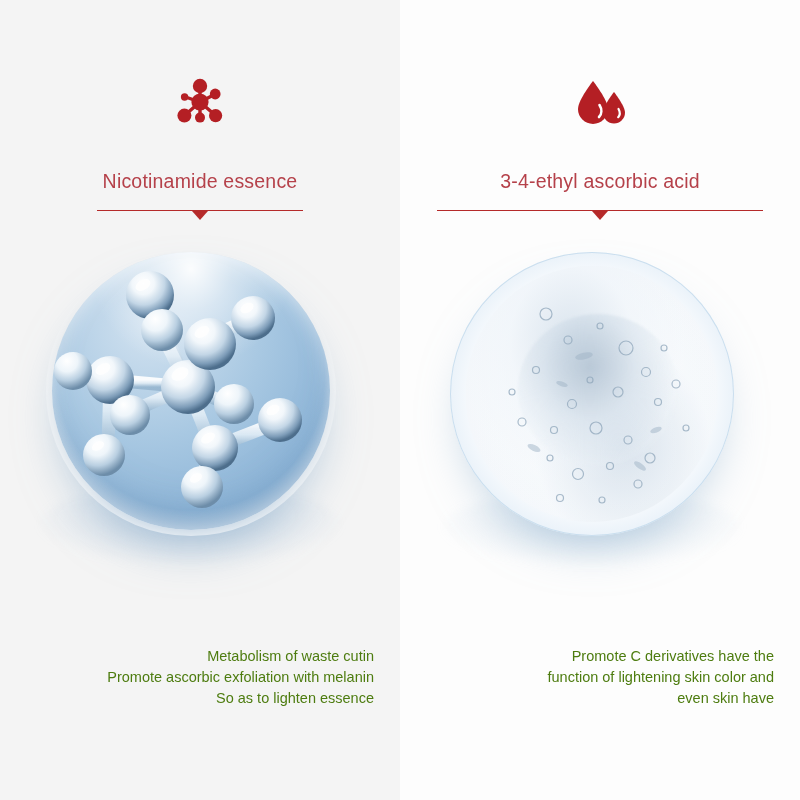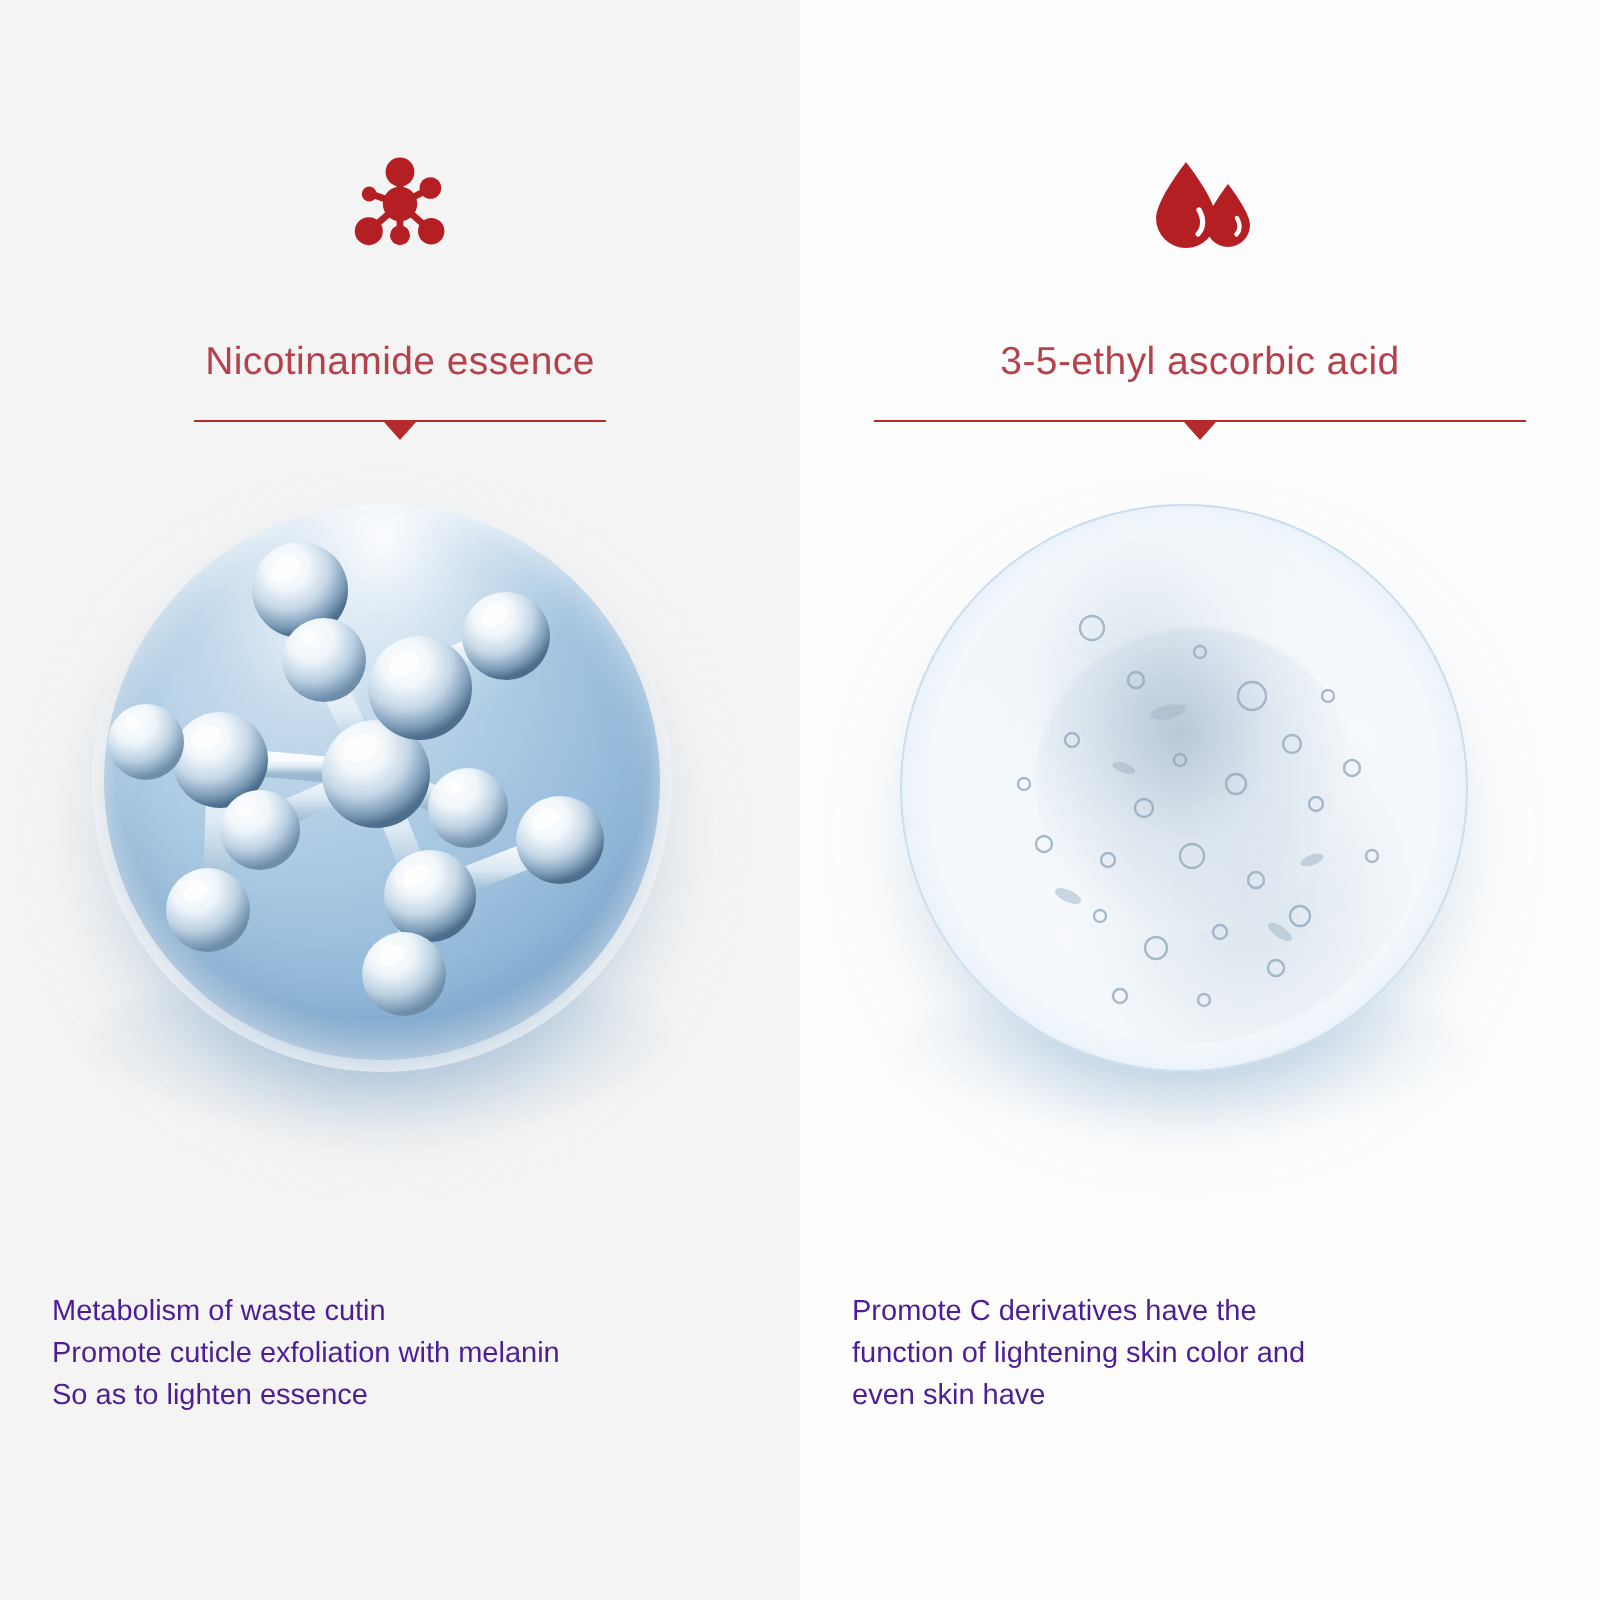"3-5-ethyl ascorbic acid" div.title { text: 3-5-ethyl -> 3-4-ethyl }
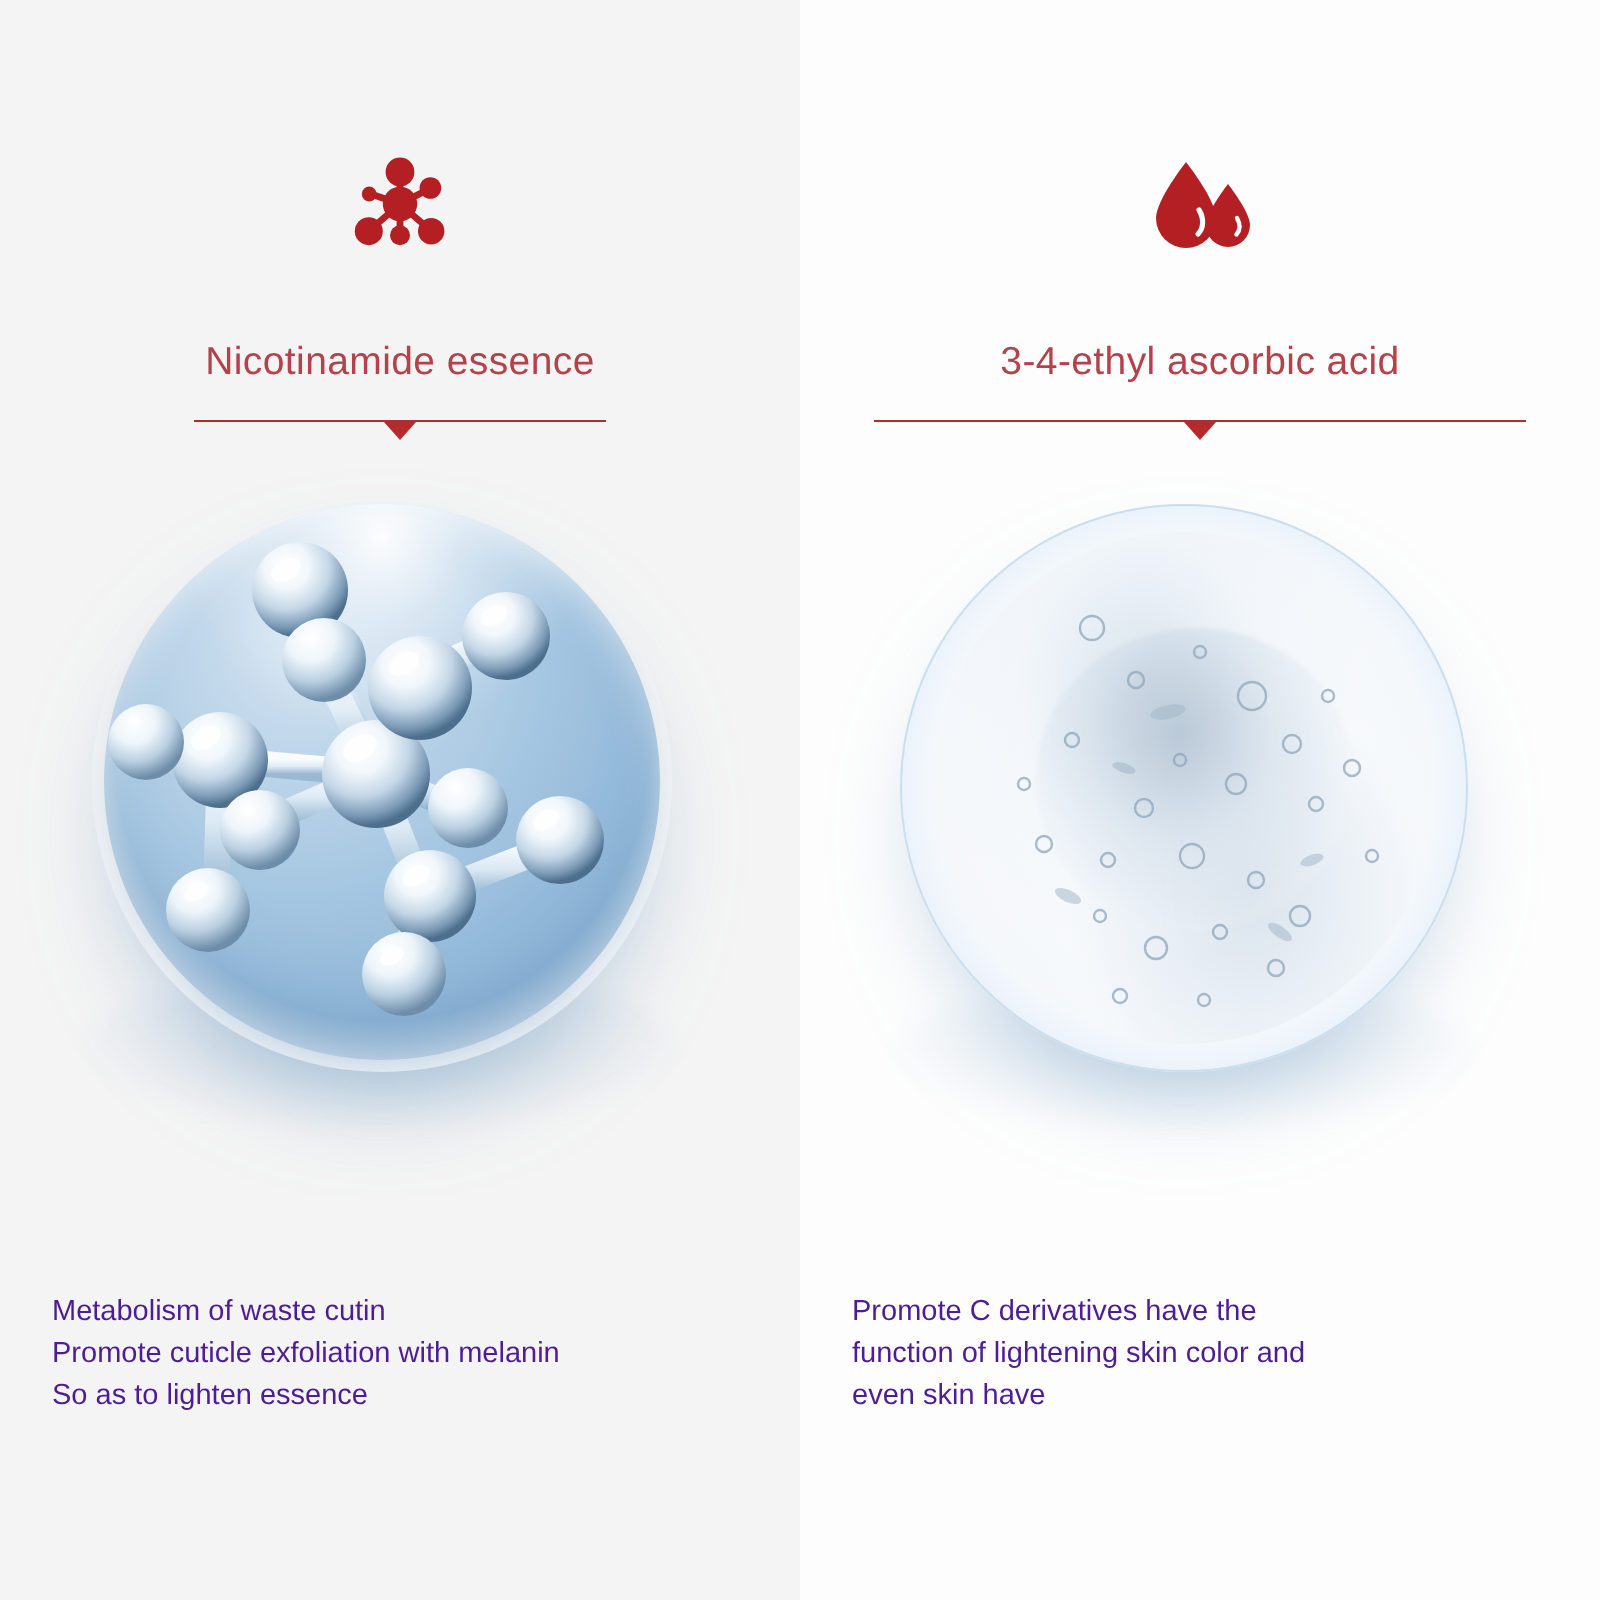"Metabolism of waste cutin" .caption { color: #4c1d95 -> #4d7c0f; text-align: left -> right }
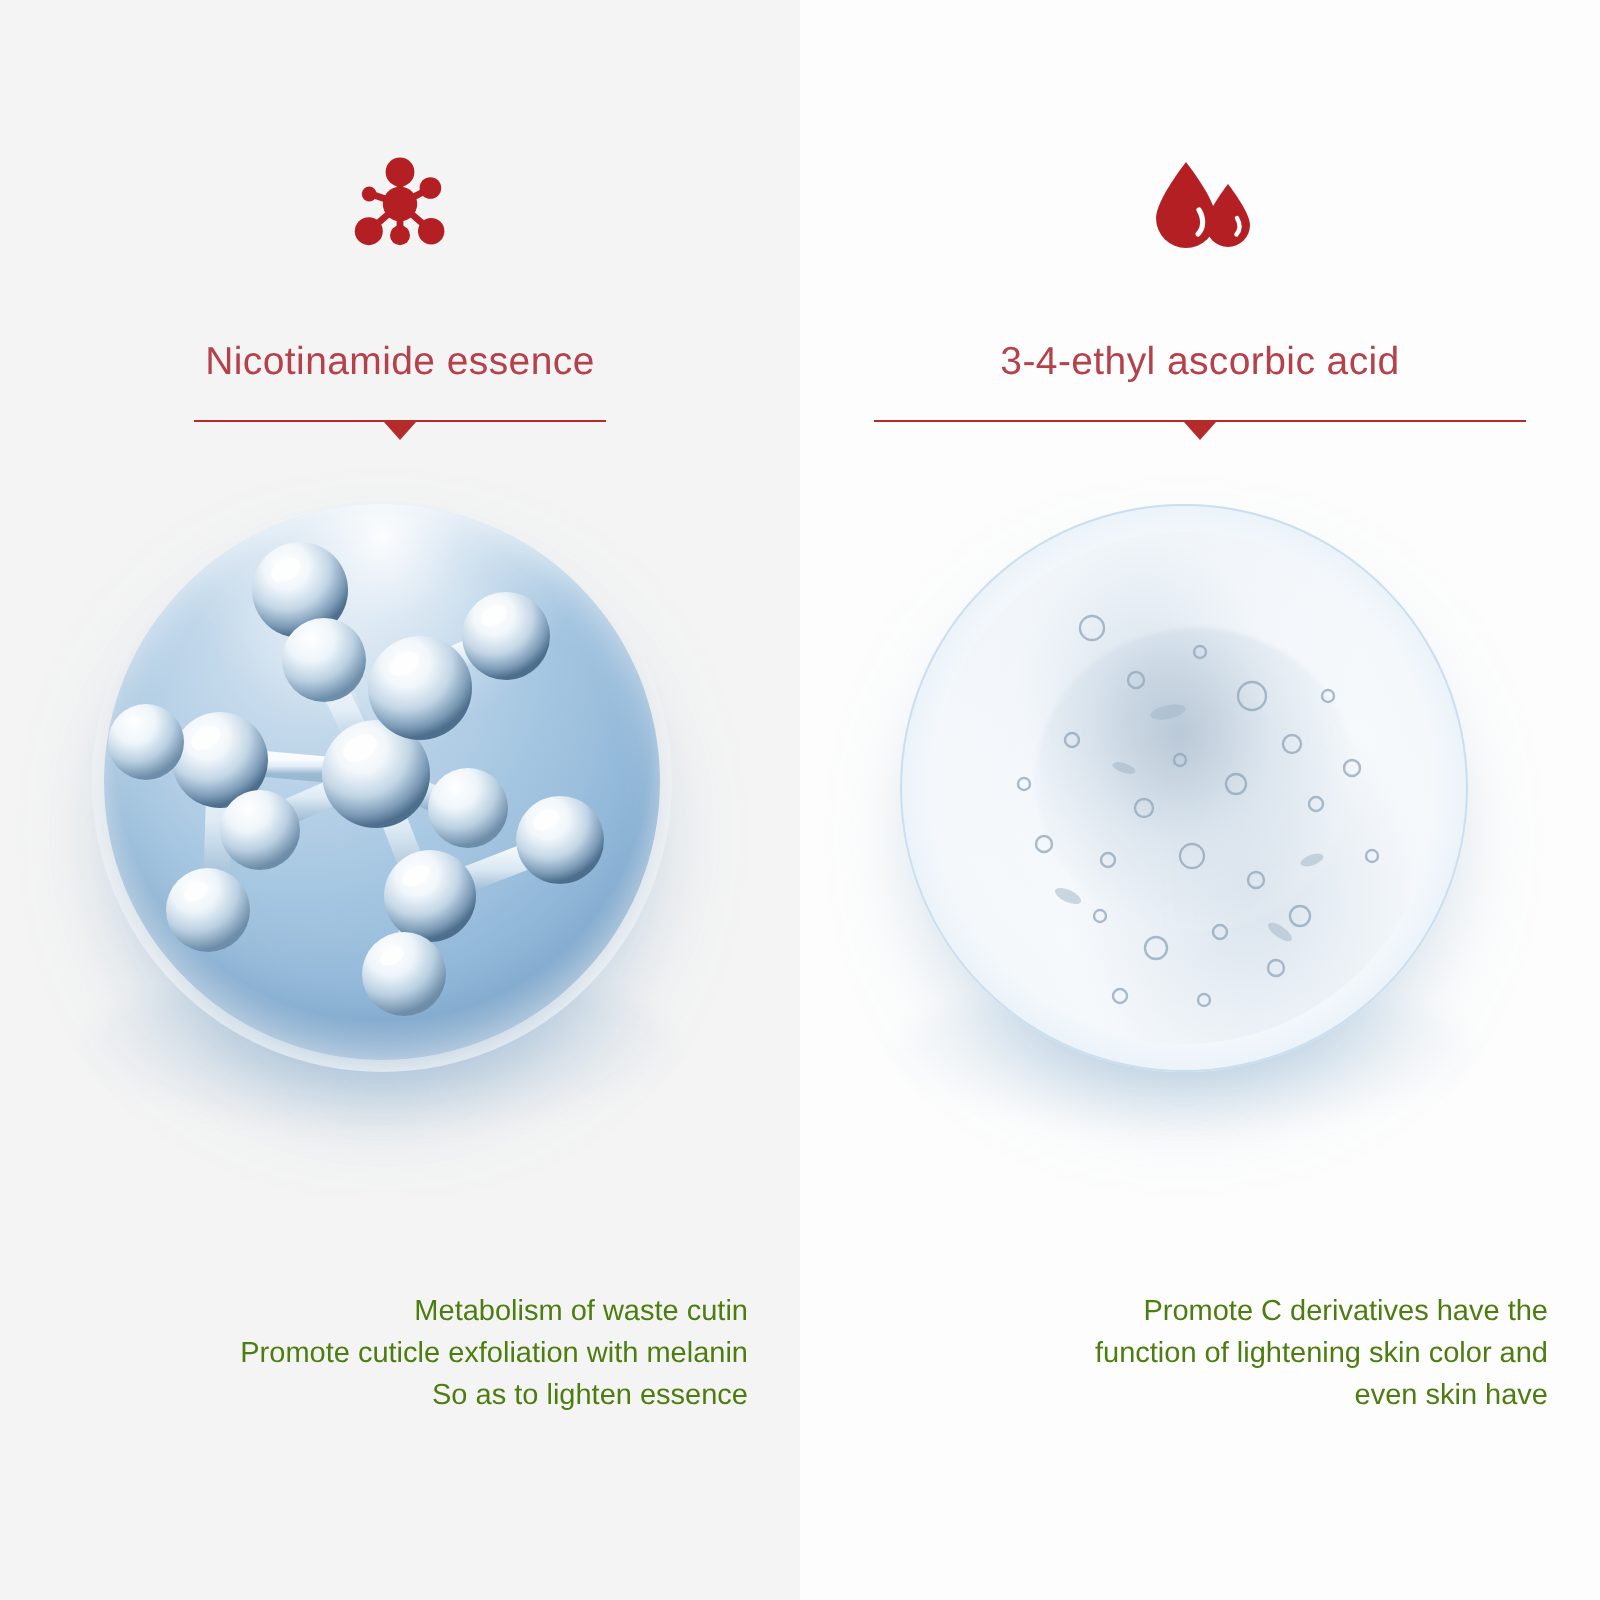"Promote cuticle exfoliation with melanin" span { text: cuticle -> ascorbic }
